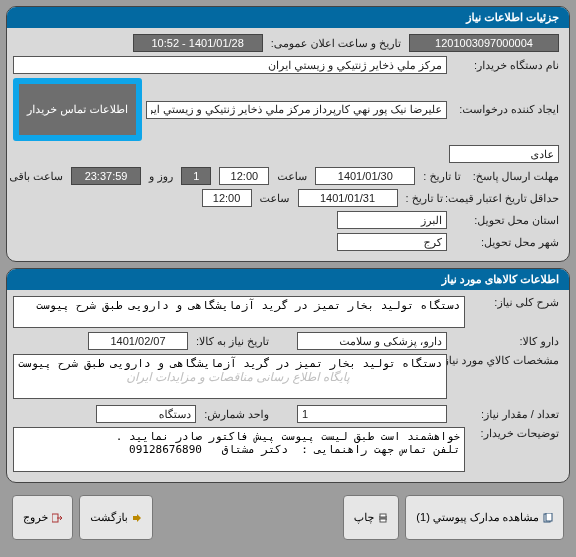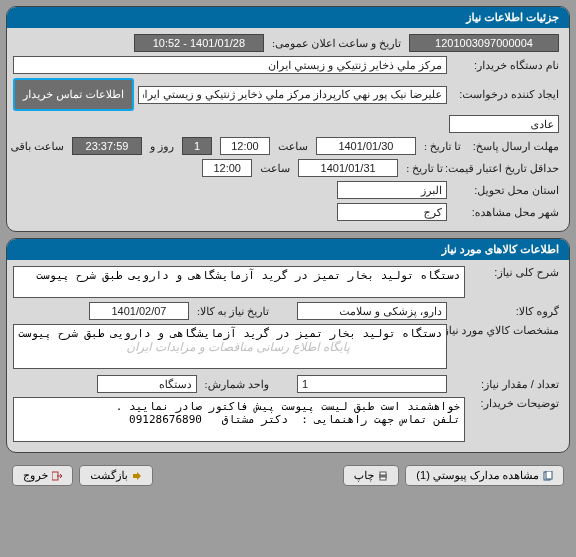"تاریخ و ساعت اعلان عمومی:" .mini-lbl { font-family: Liberation Serif, serif -> none }
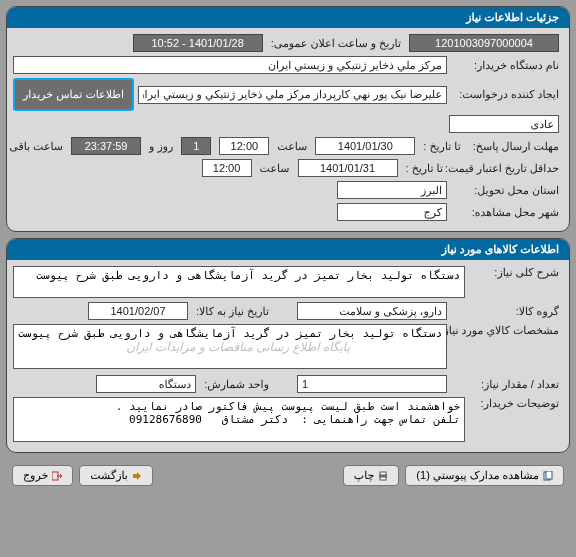"اطلاعات تماس خریدار" .btn-dark { border: 2px solid #0ea5e9 -> 6px solid #0ea5e9; padding: 8px 8px -> 19px 8px }
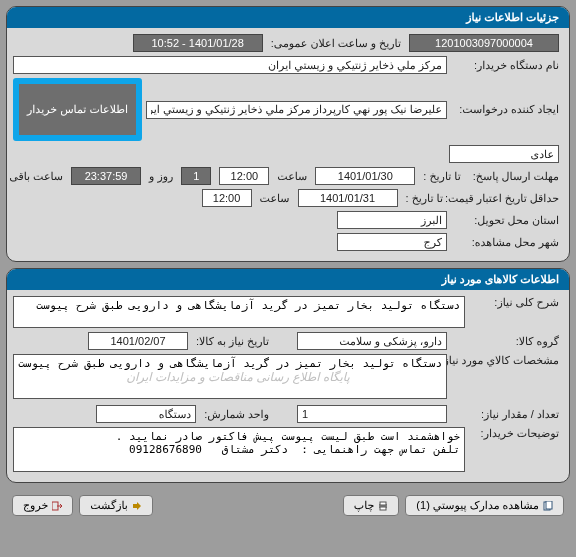"شهر محل مشاهده:" span.lbl { text: مشاهده -> تحویل }
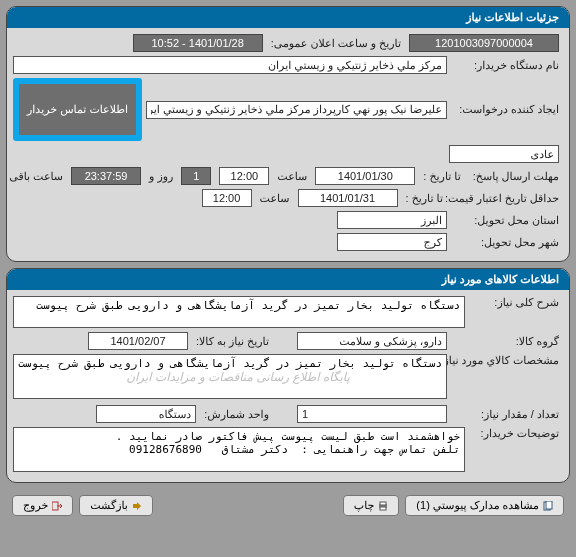"گروه کالا:" span.lbl { text: گروه -> دارو }
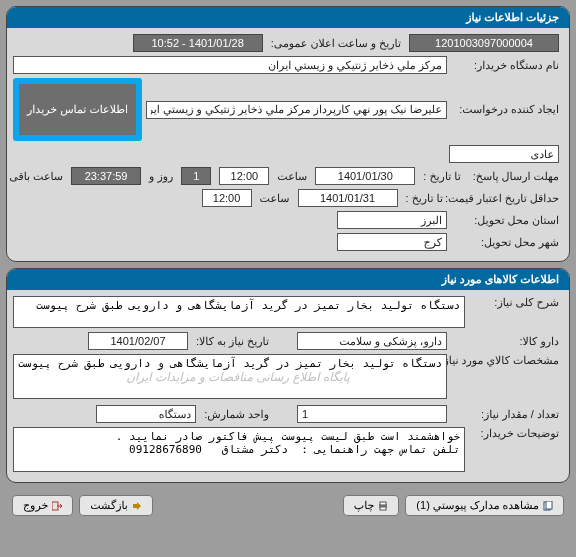"خروج" .btn { padding: 3px 10px -> 15px 10px }
